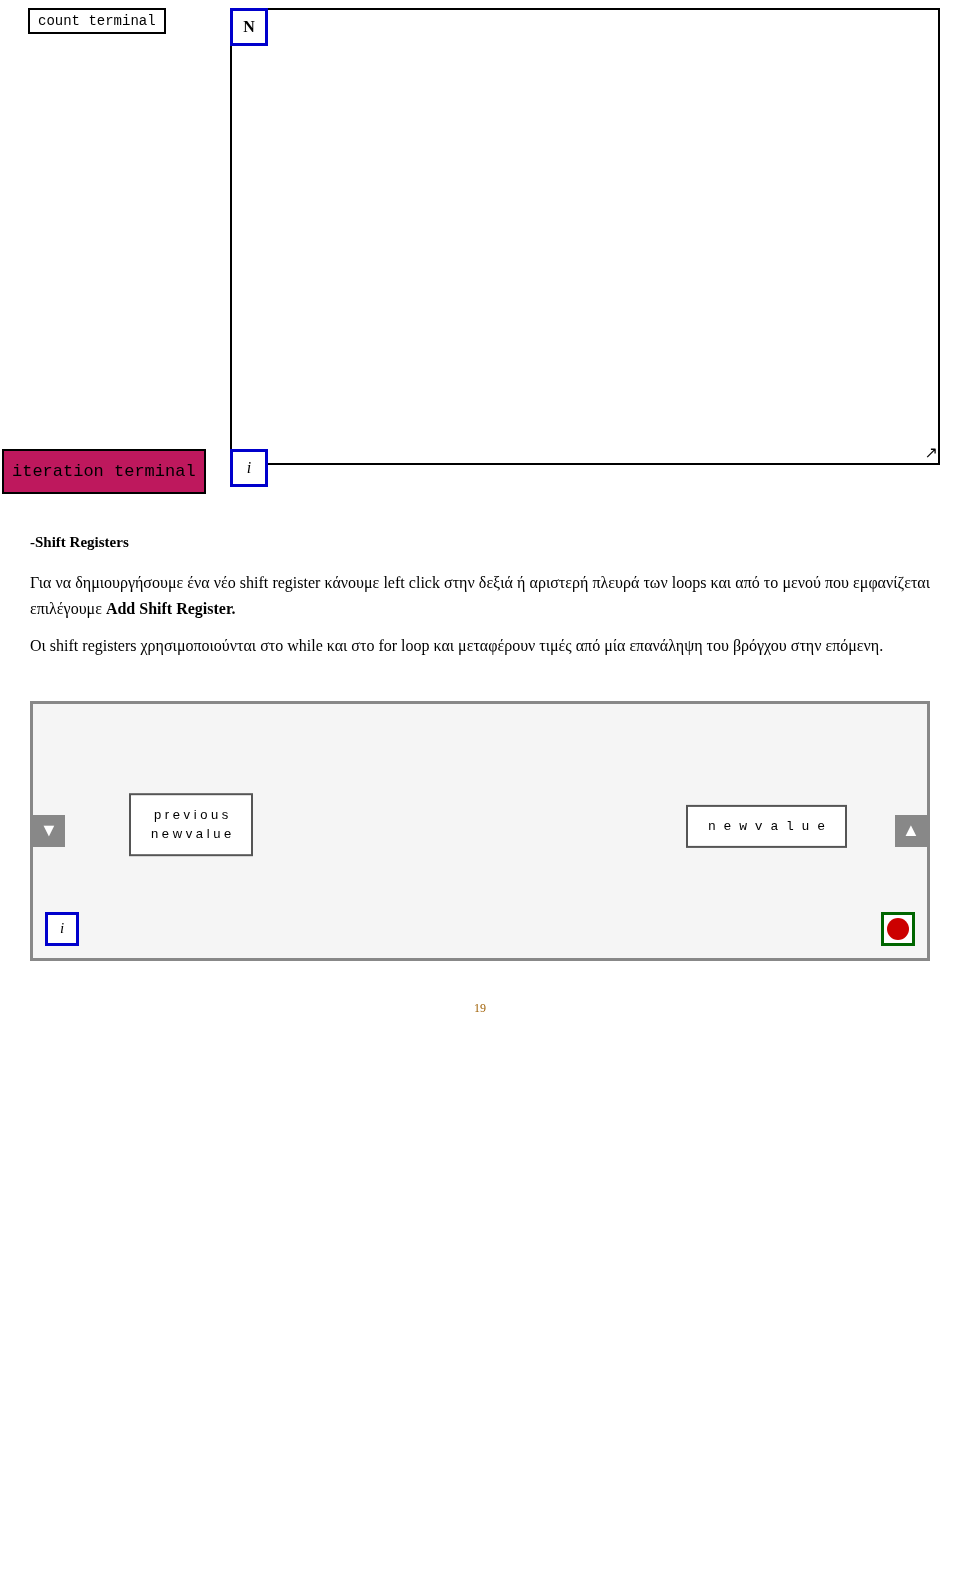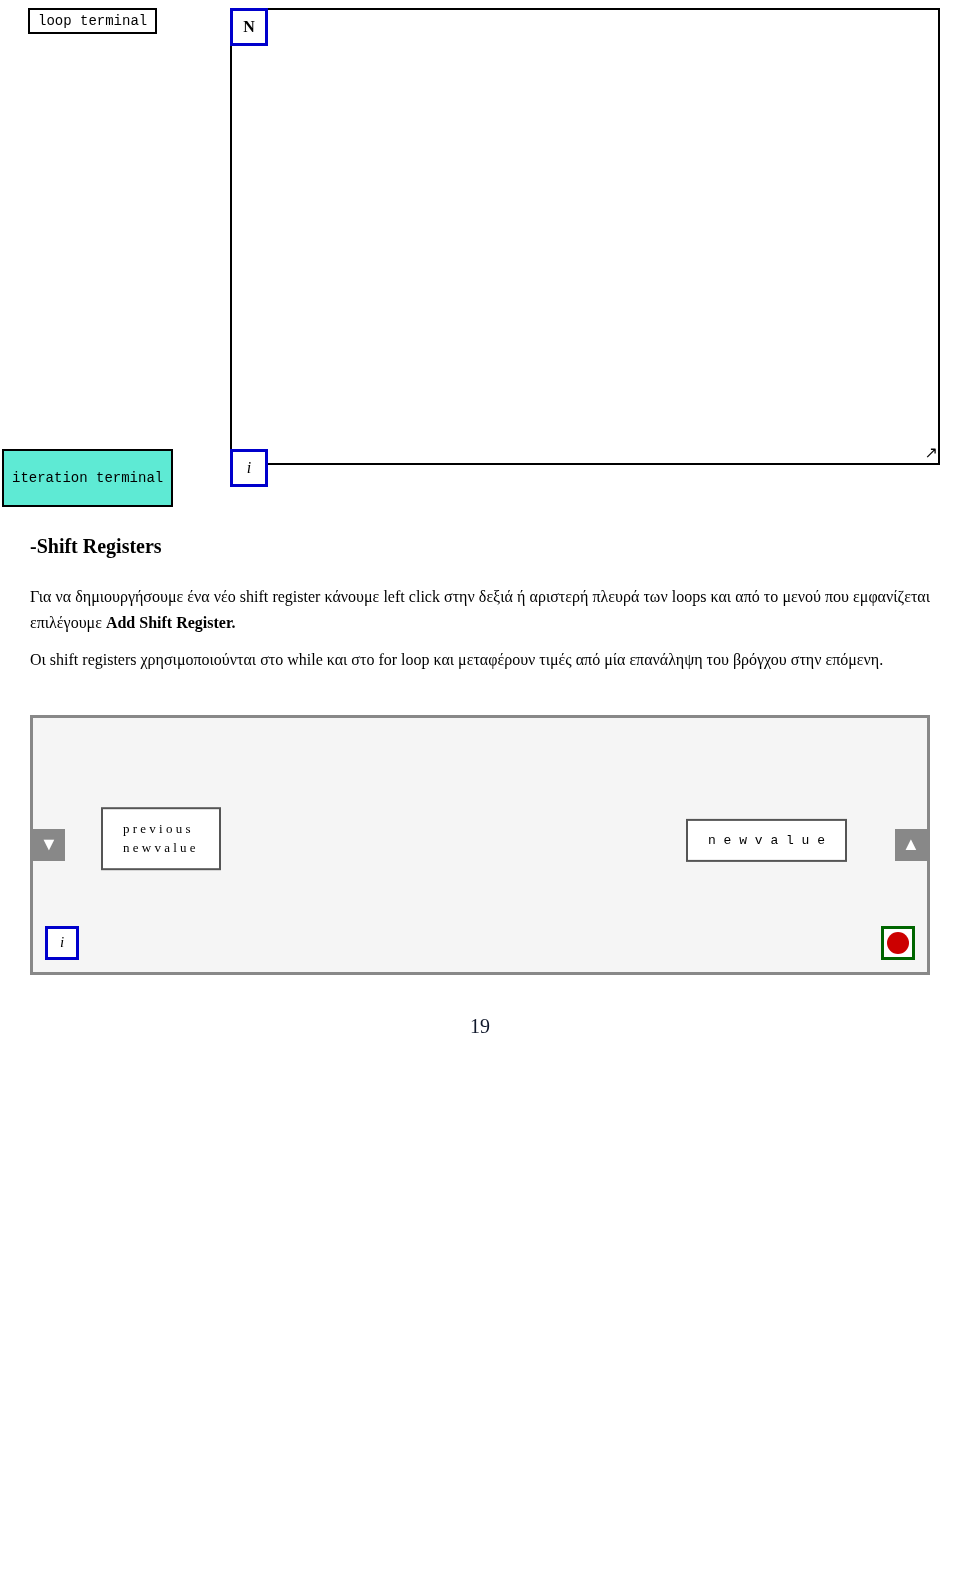"loop terminal" span { text: loop -> count }
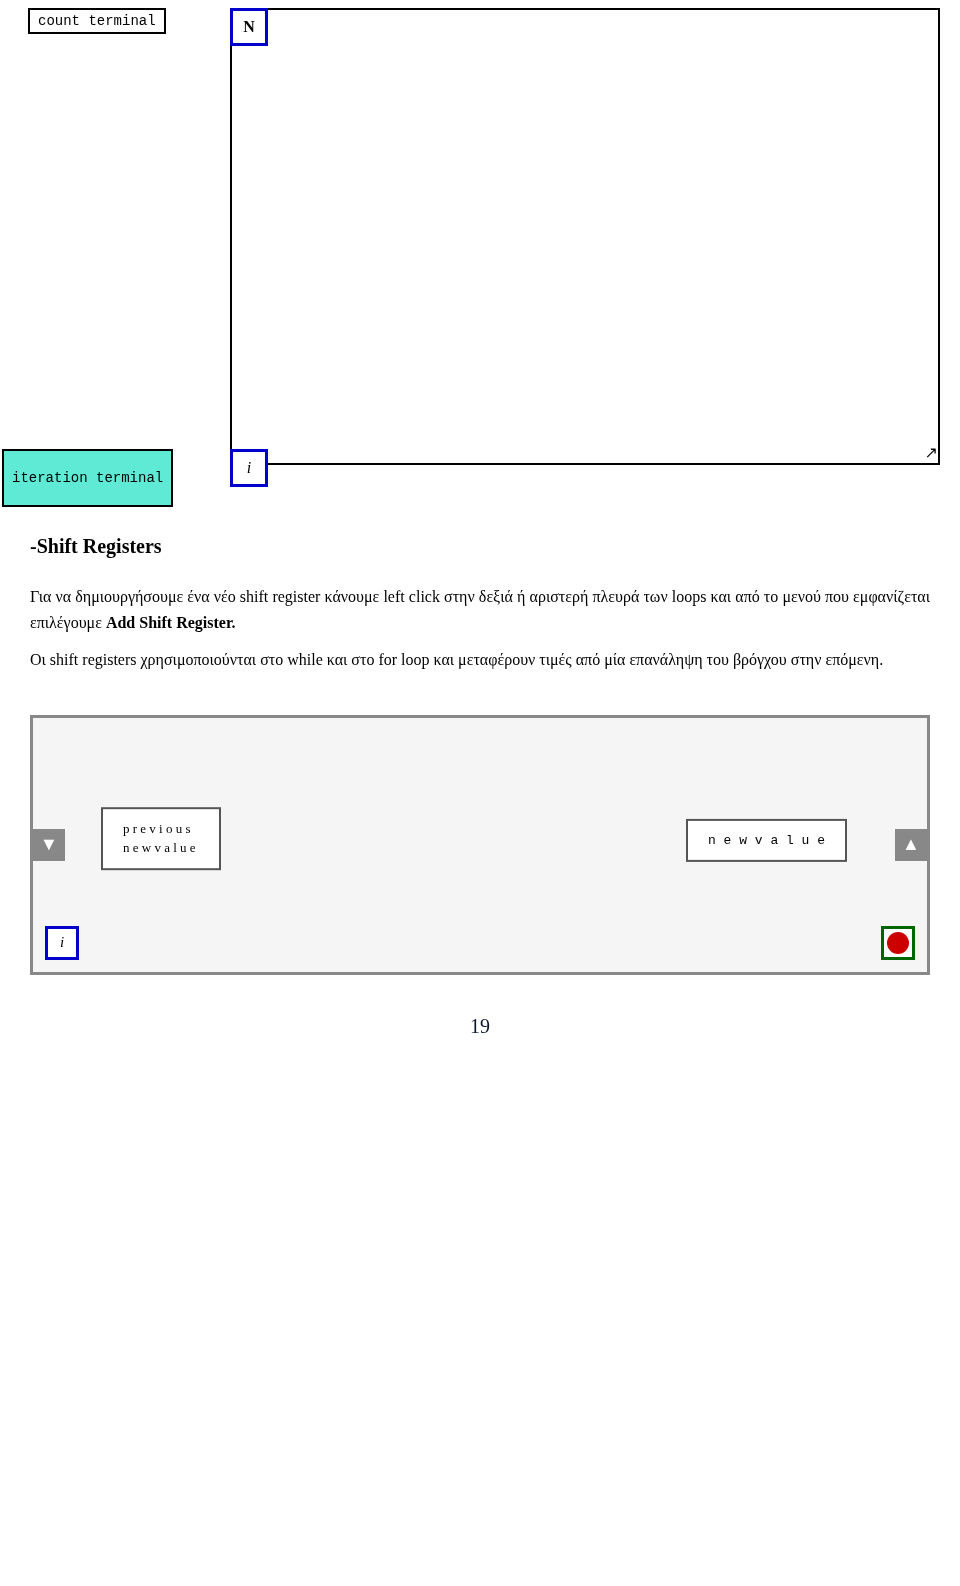"iteration terminal" .iteration-terminal-box { background: #5eead4 -> #be185d; font-size: 14px -> 17px; padding: 19px 8px -> 11px 8px }
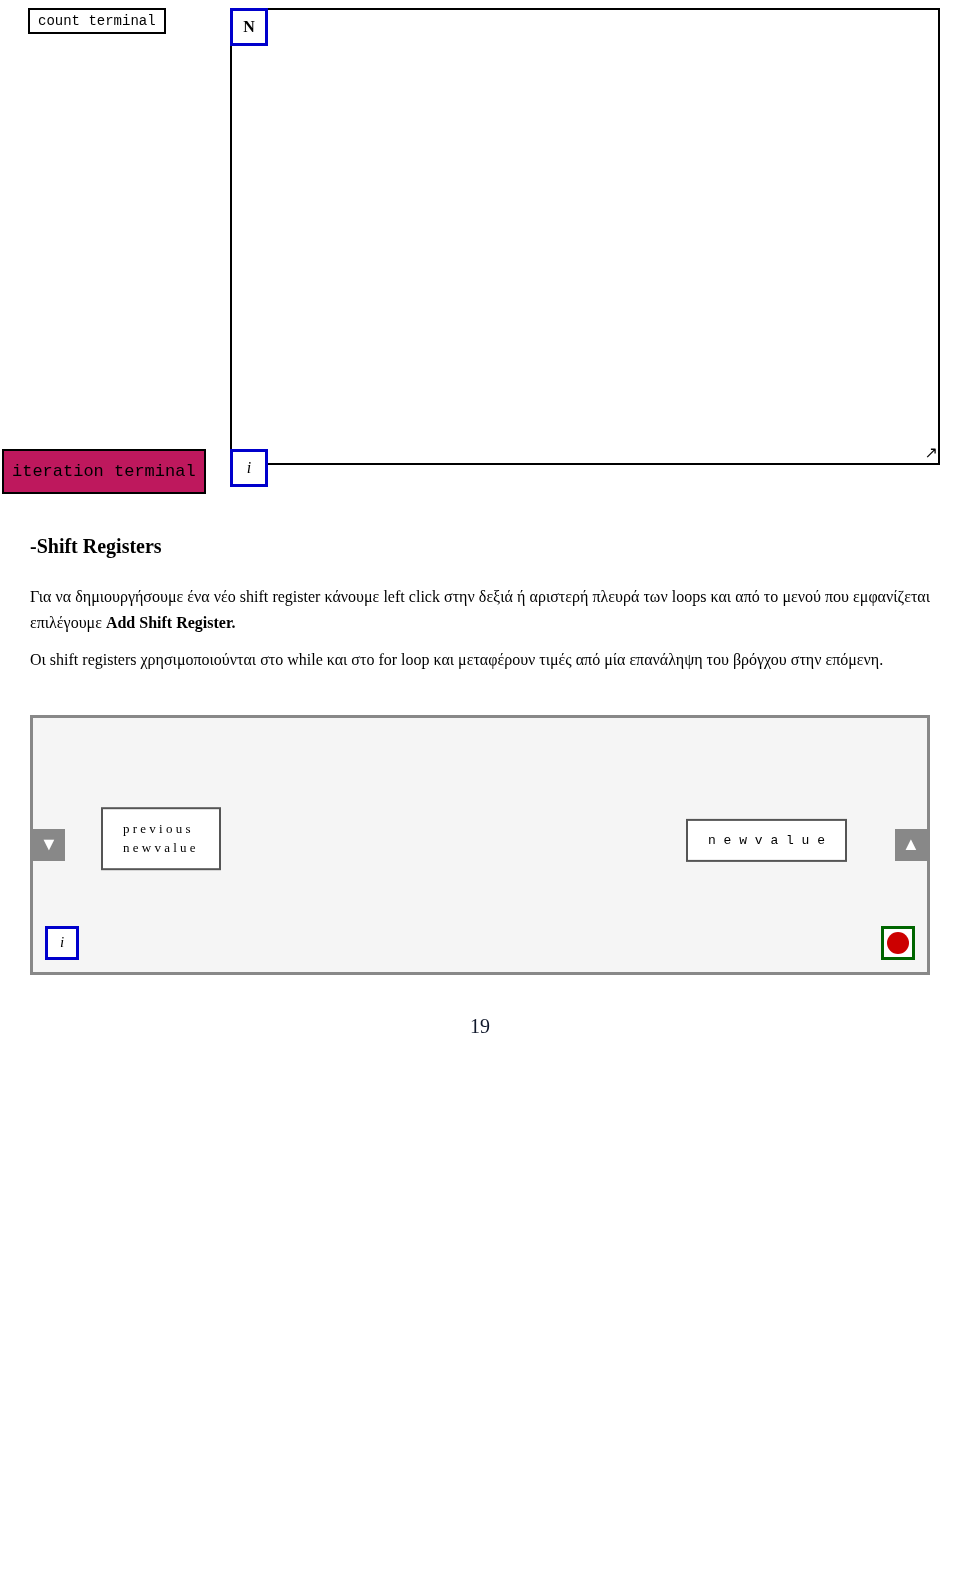"-Shift Registers" .section-title { font-size: 20px -> 15px; margin-bottom: 22px -> 16px }
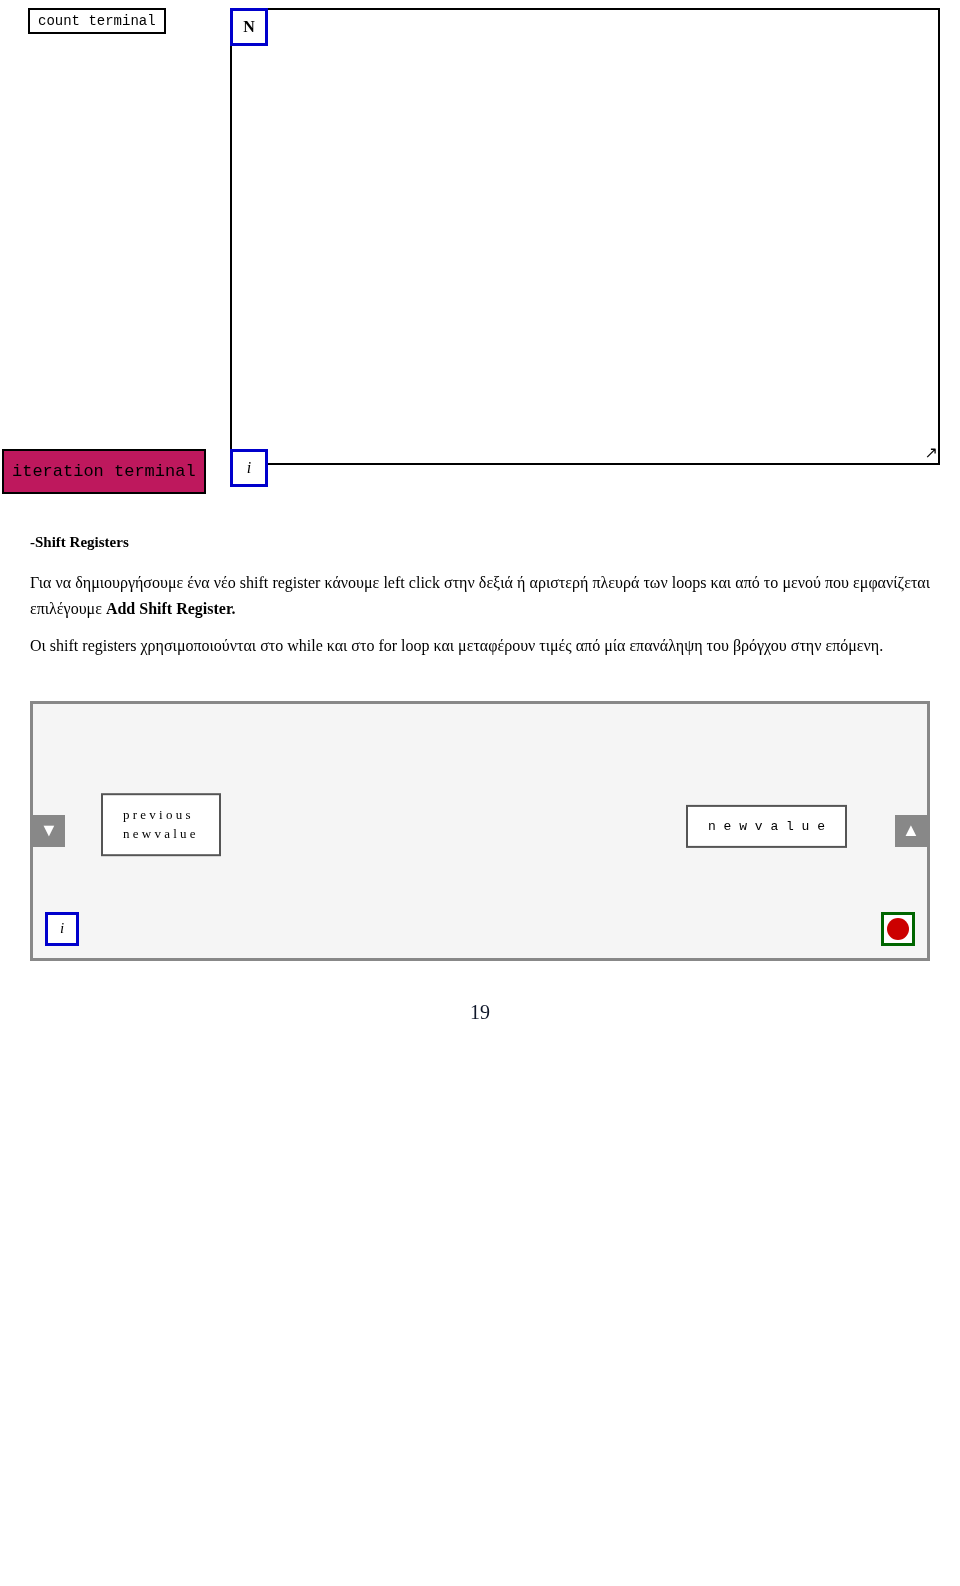"p r e v i" .prev-value-box { font-family: Liberation Serif, serif -> Liberation Sans, sans-serif; left: 68px -> 96px; text-align: left -> center }
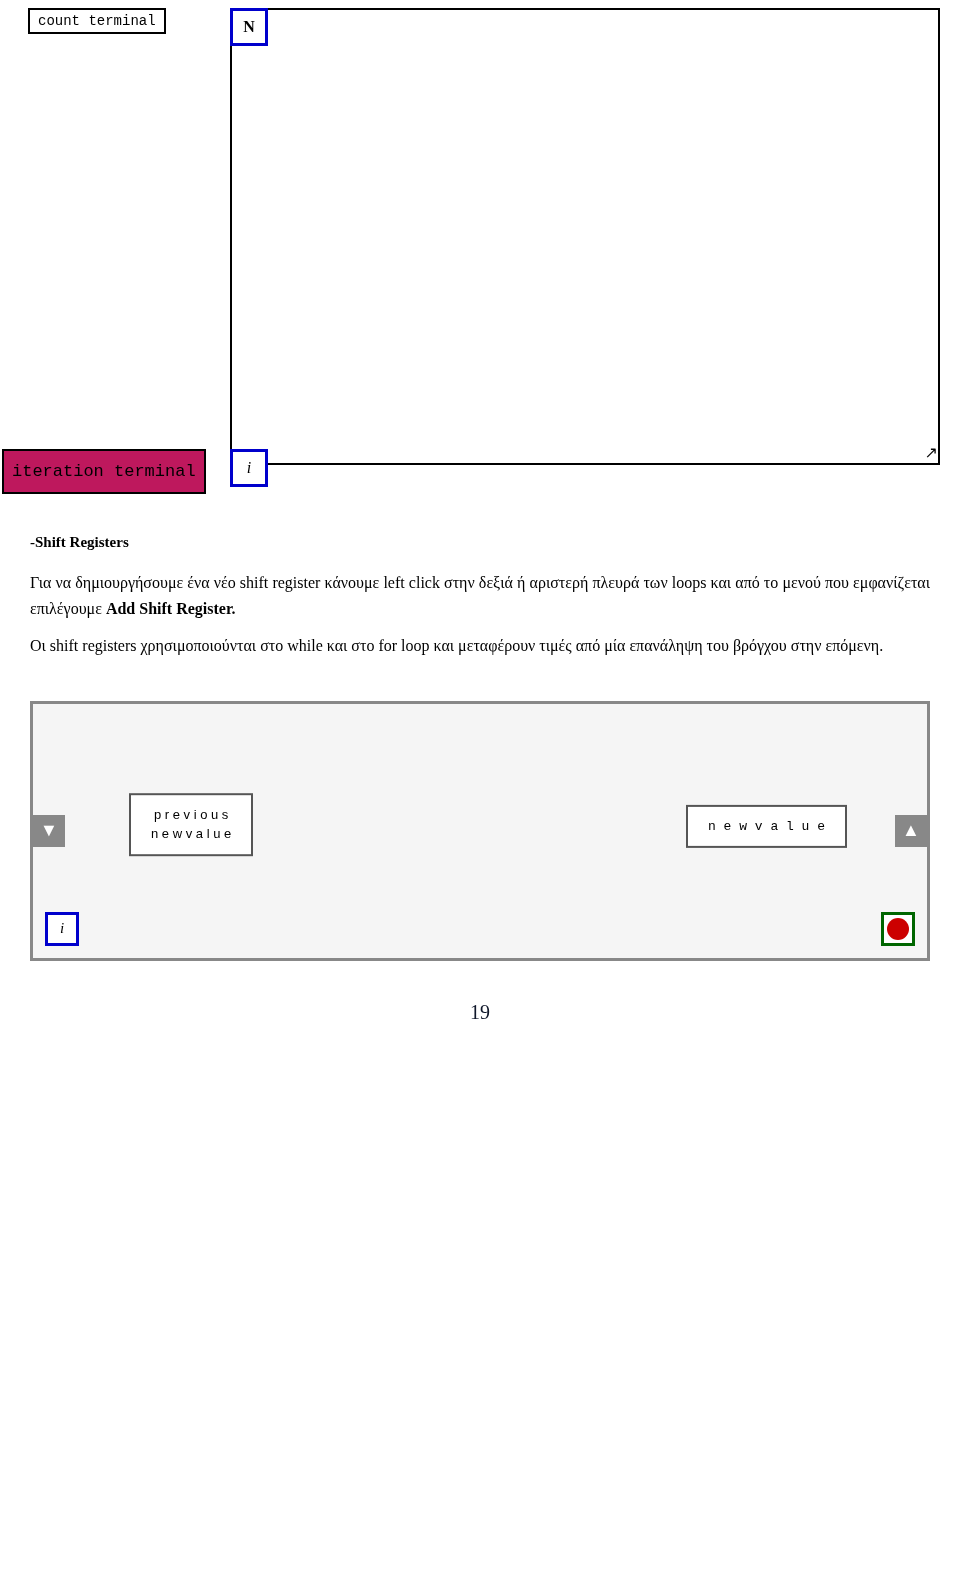"19" .page-number { color: #0f172a -> #a16207; font-size: 20px -> 12px }
